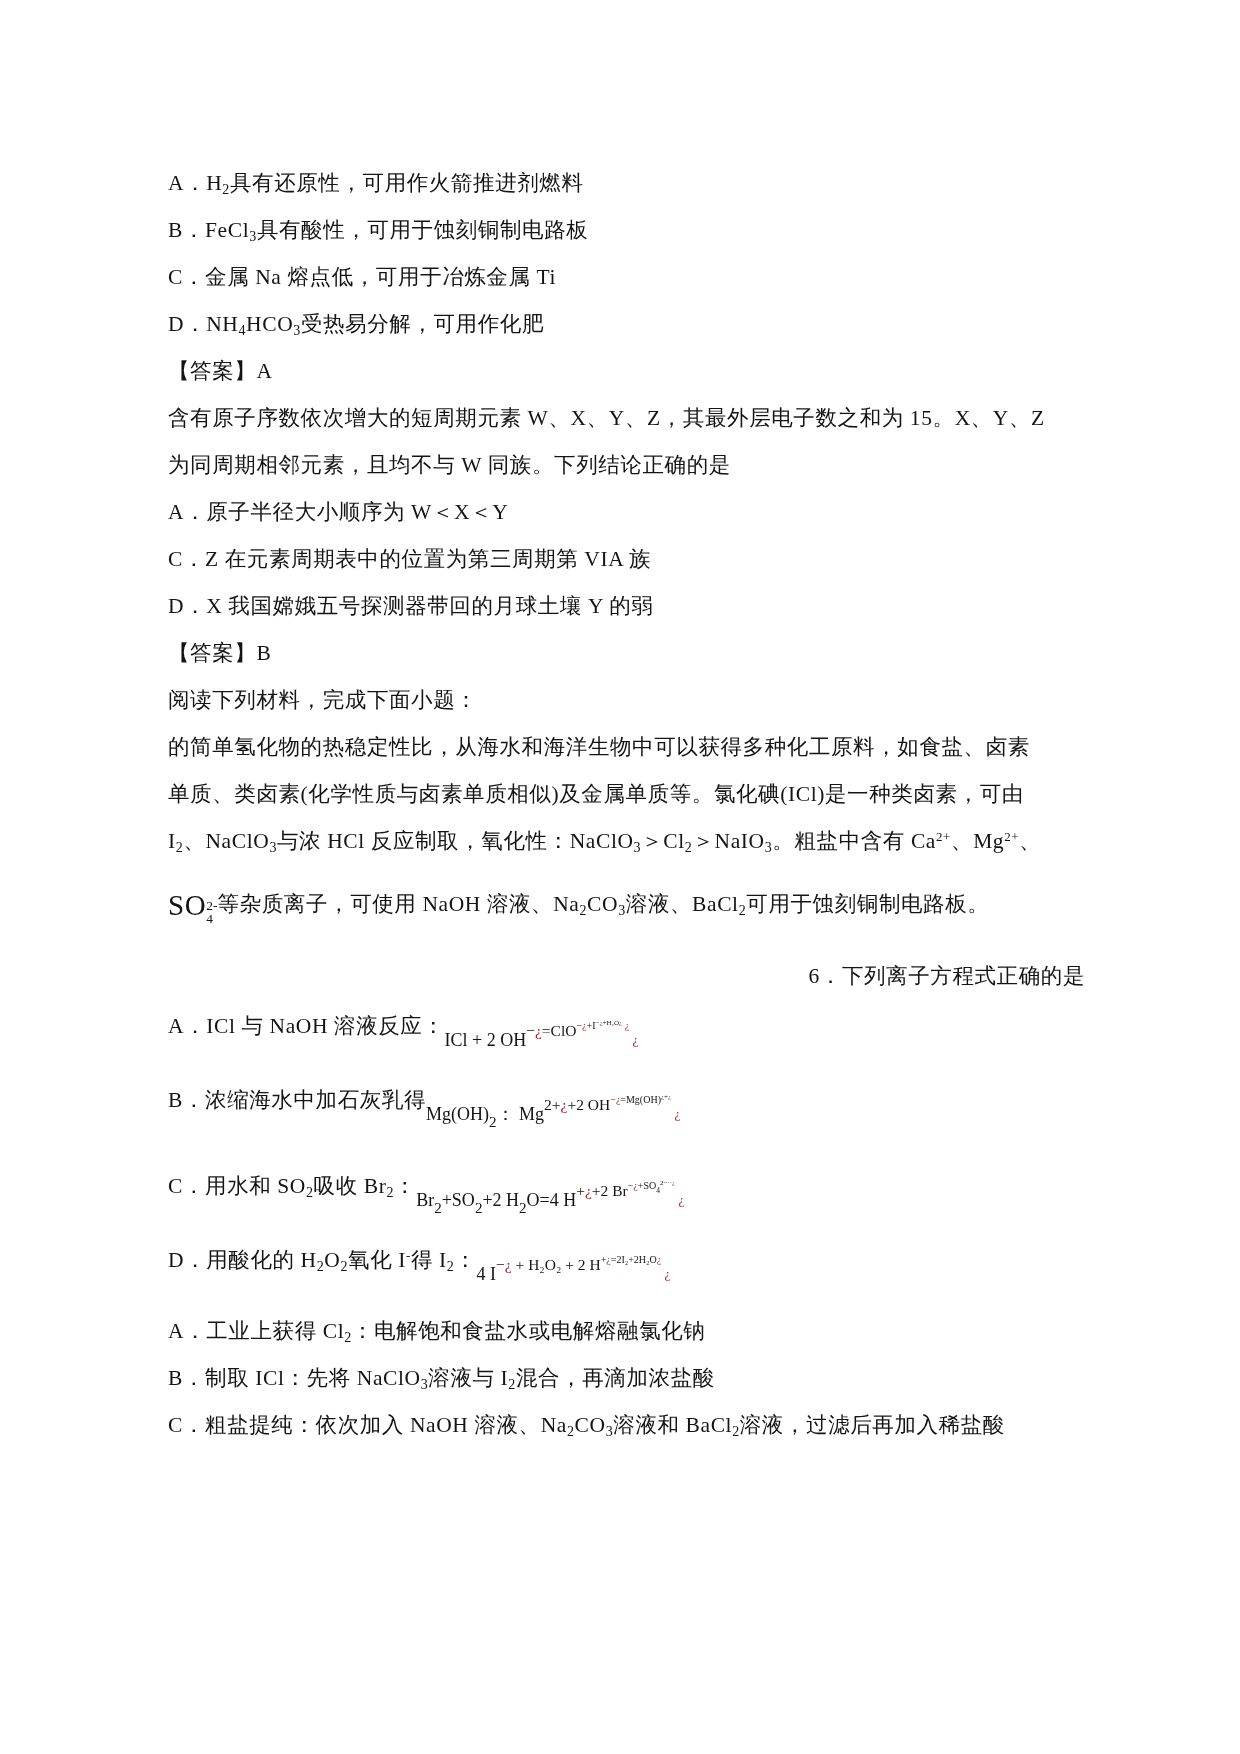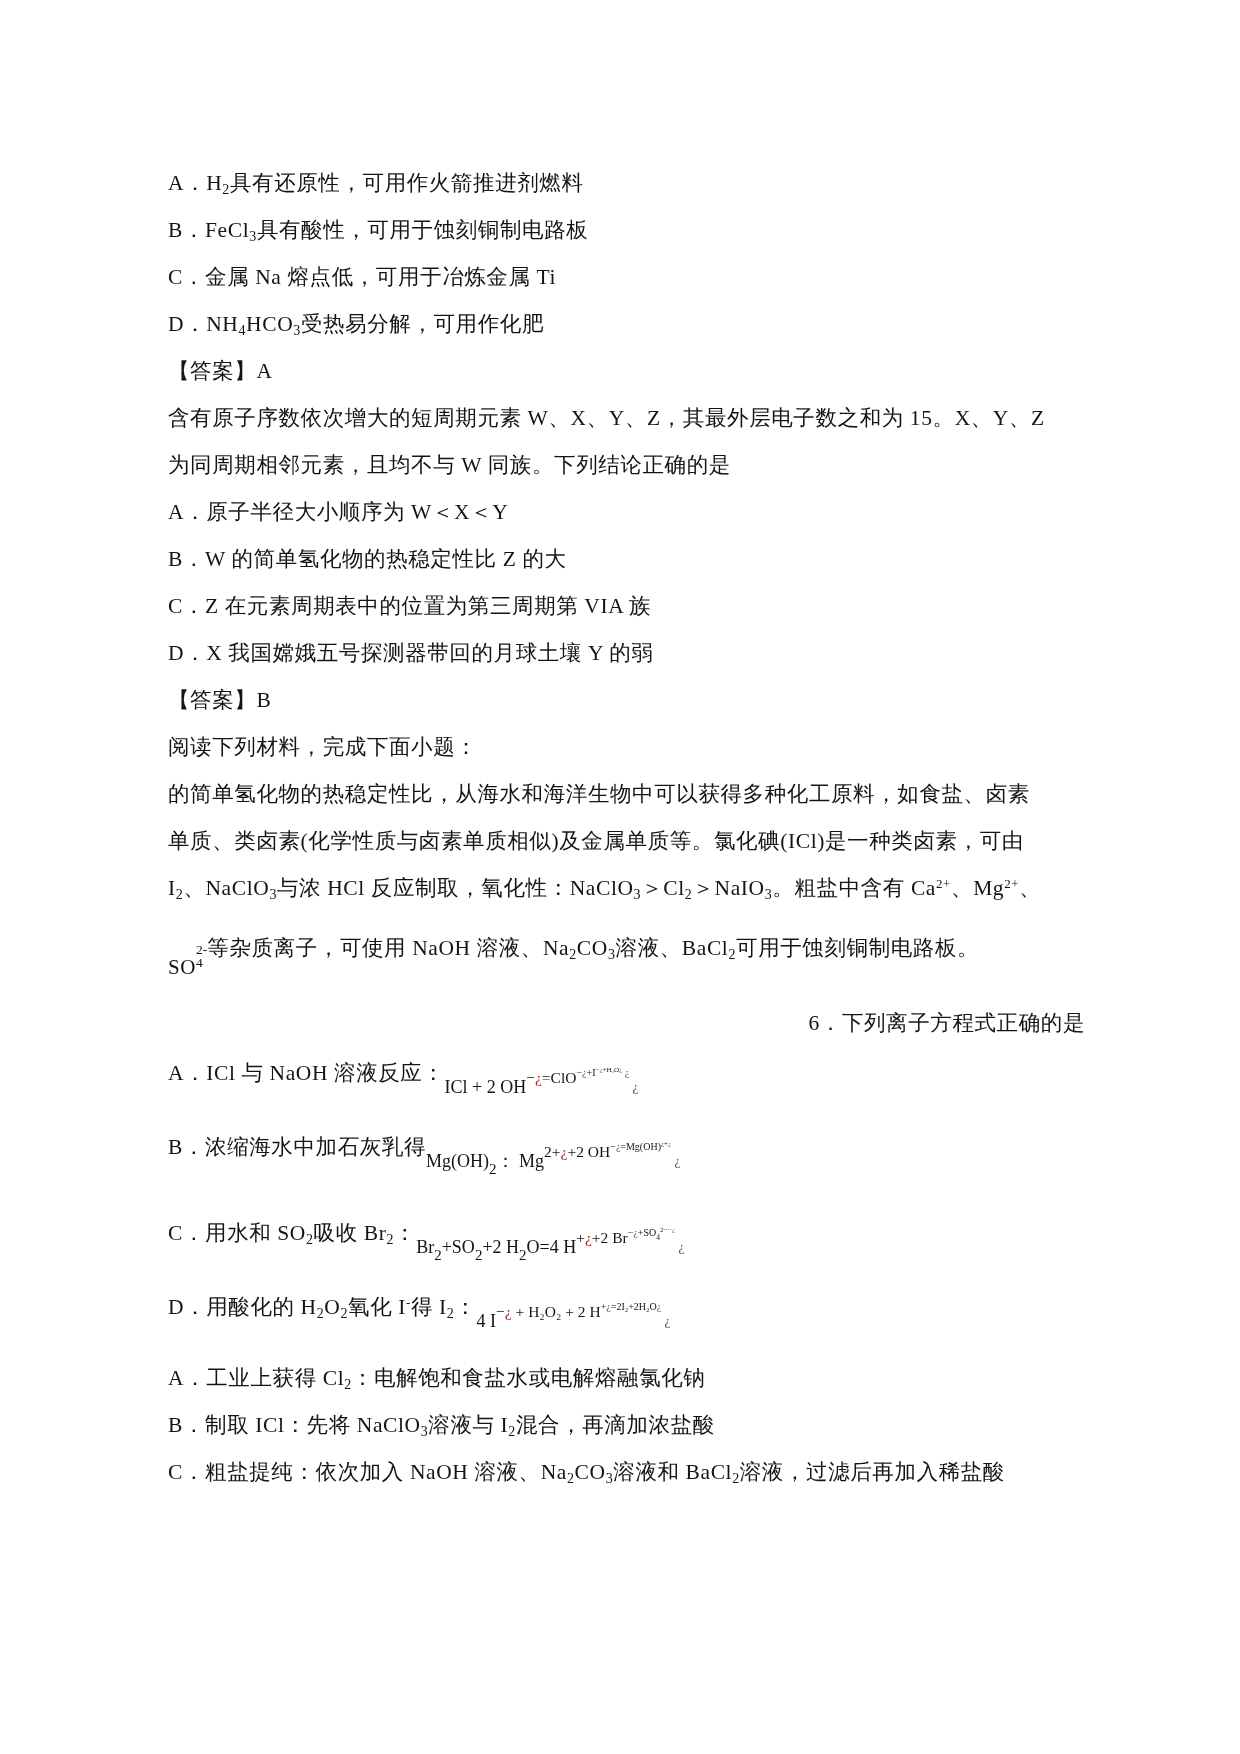"B．W 的简单氢化物的热稳定性比 Z 的大" div.line { html: <div><span>B．W 的简单氢化物的热稳定性比 Z 的大</span></div> -> none }
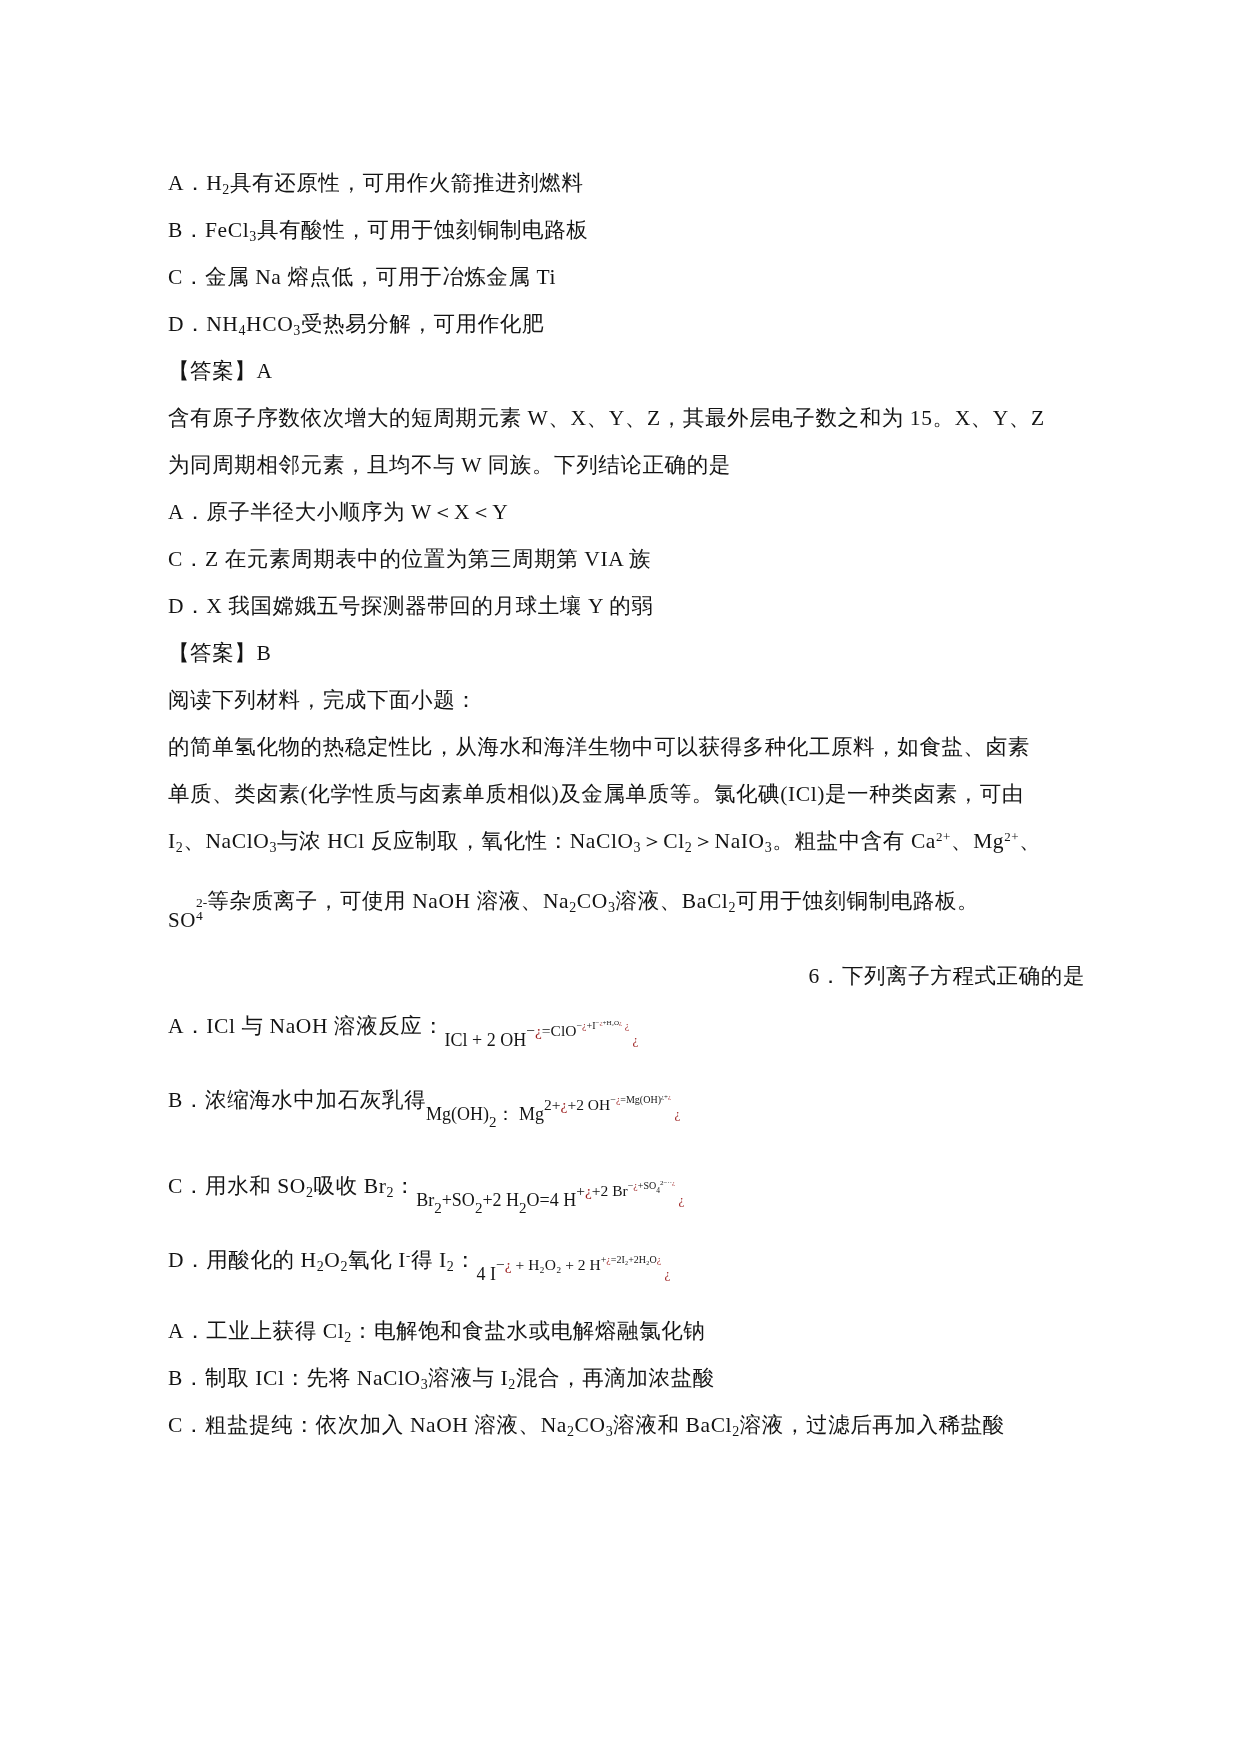"SO" .lw { font-size: 21px -> 29px; top: 19px -> 4px }
